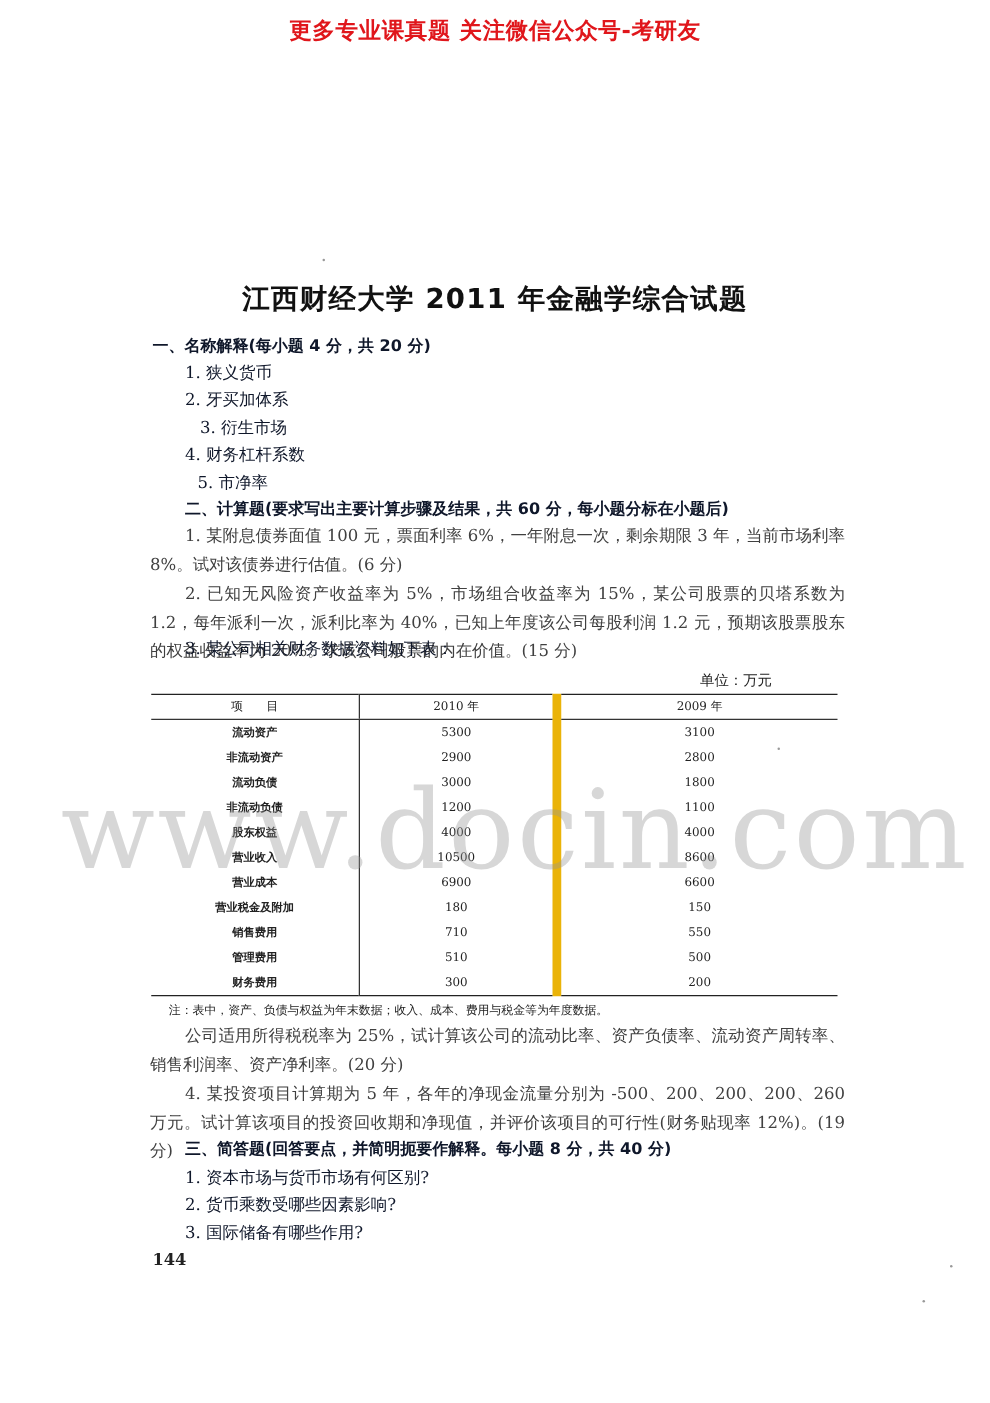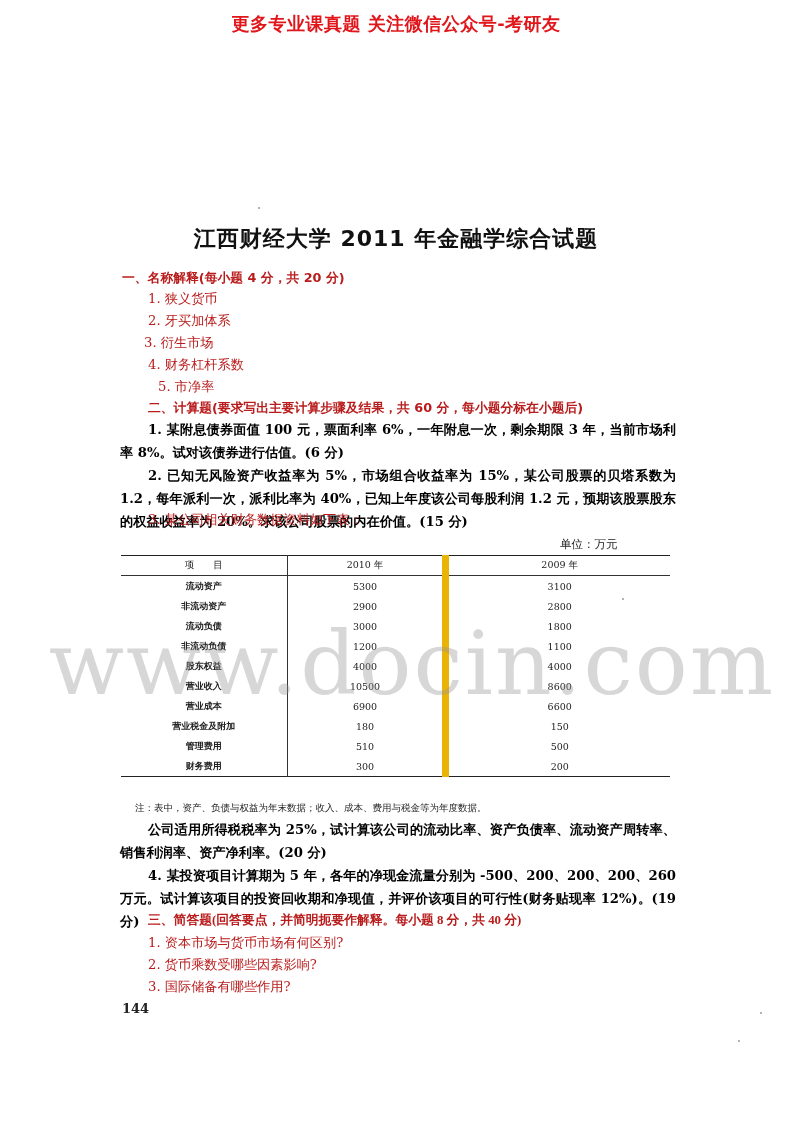"一、名称解释(每小题 4 分，共 20 分)" .line { color: #b91c1c -> #0f172a }
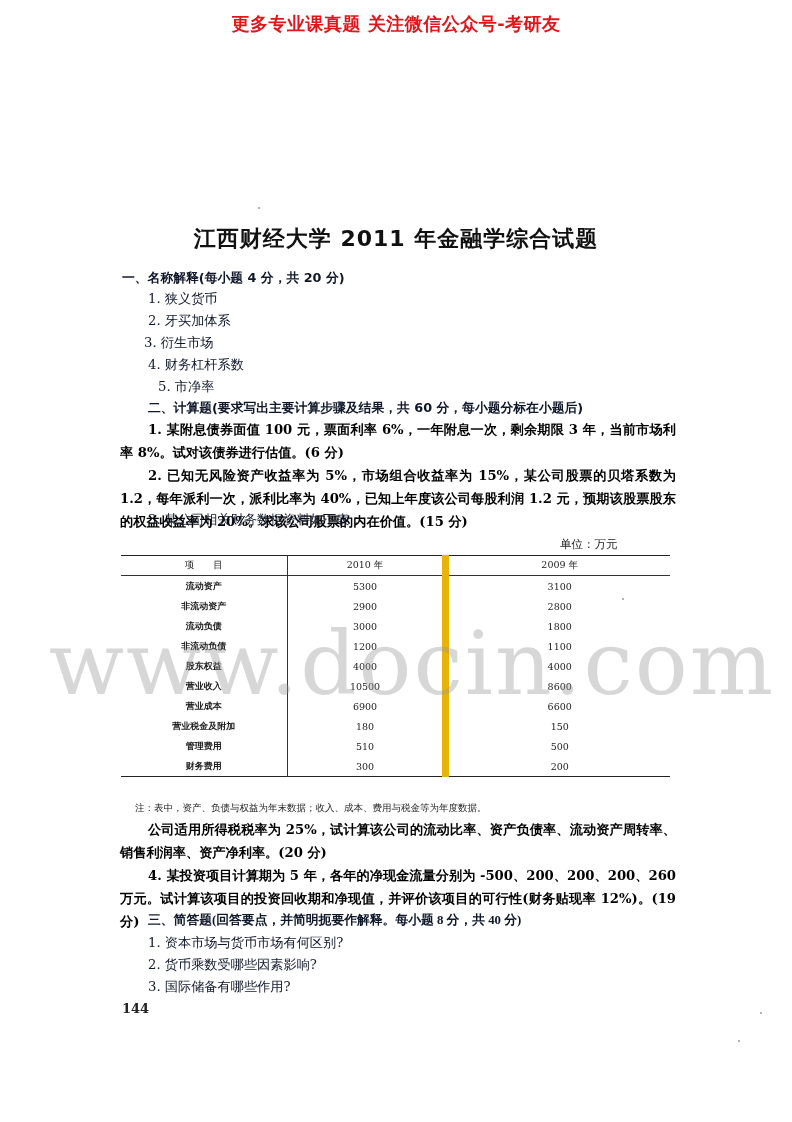"3. 衍生市场" div.line { left: 144px -> 160px }
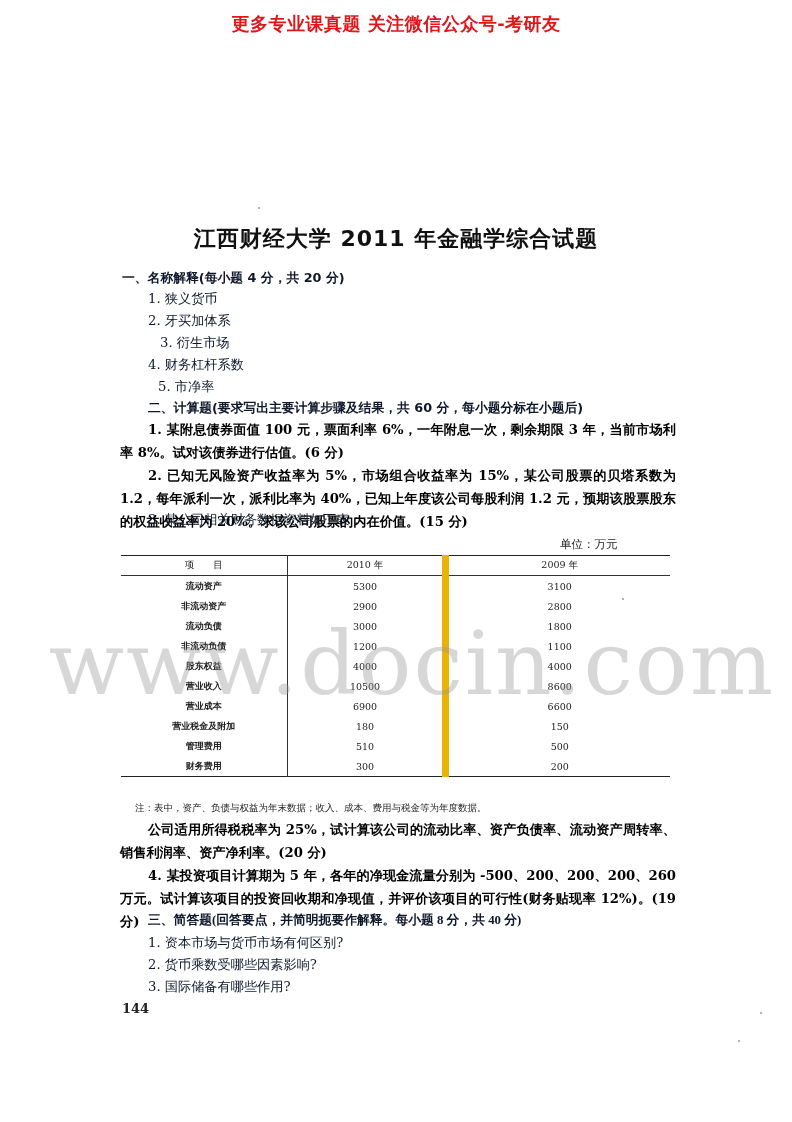"1. 某附息债券面值 100 元，票面利率 6%，一年附息一次，剩余期限" .para { color: #000000 -> #404040; font-weight: bold -> none }
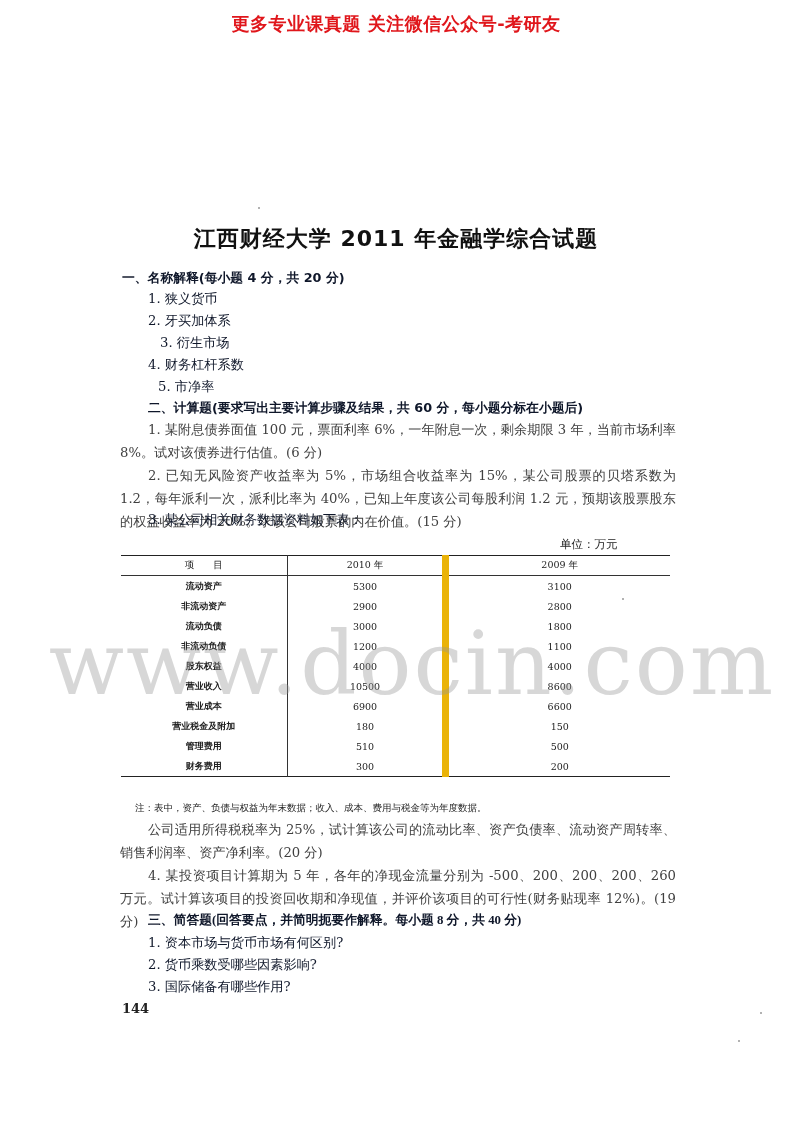"销售费用" tr { html: none -> <tr> <td>销售费用</td> <td>710</td> <td>550</td> </tr> }
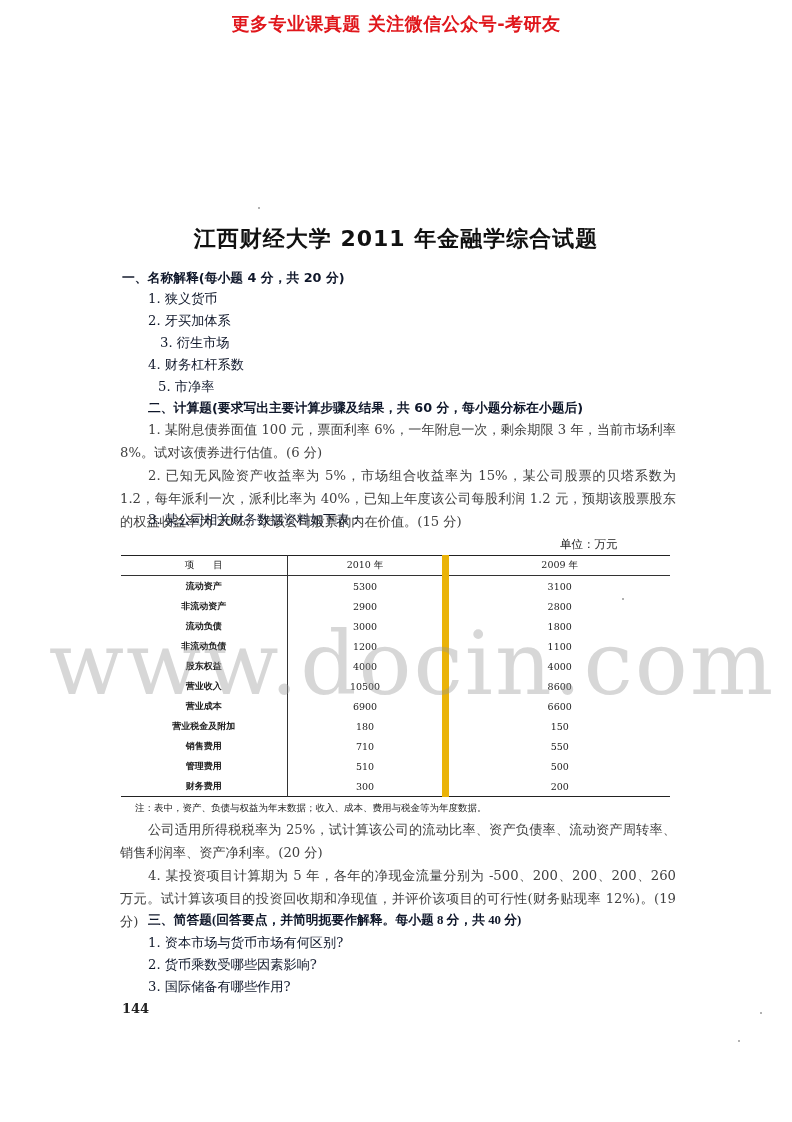"三、简答题(回答要点，并简明扼要作解释。每小题 8 分，共 40 分)" div.line { font-family: Liberation Serif, serif -> none }
